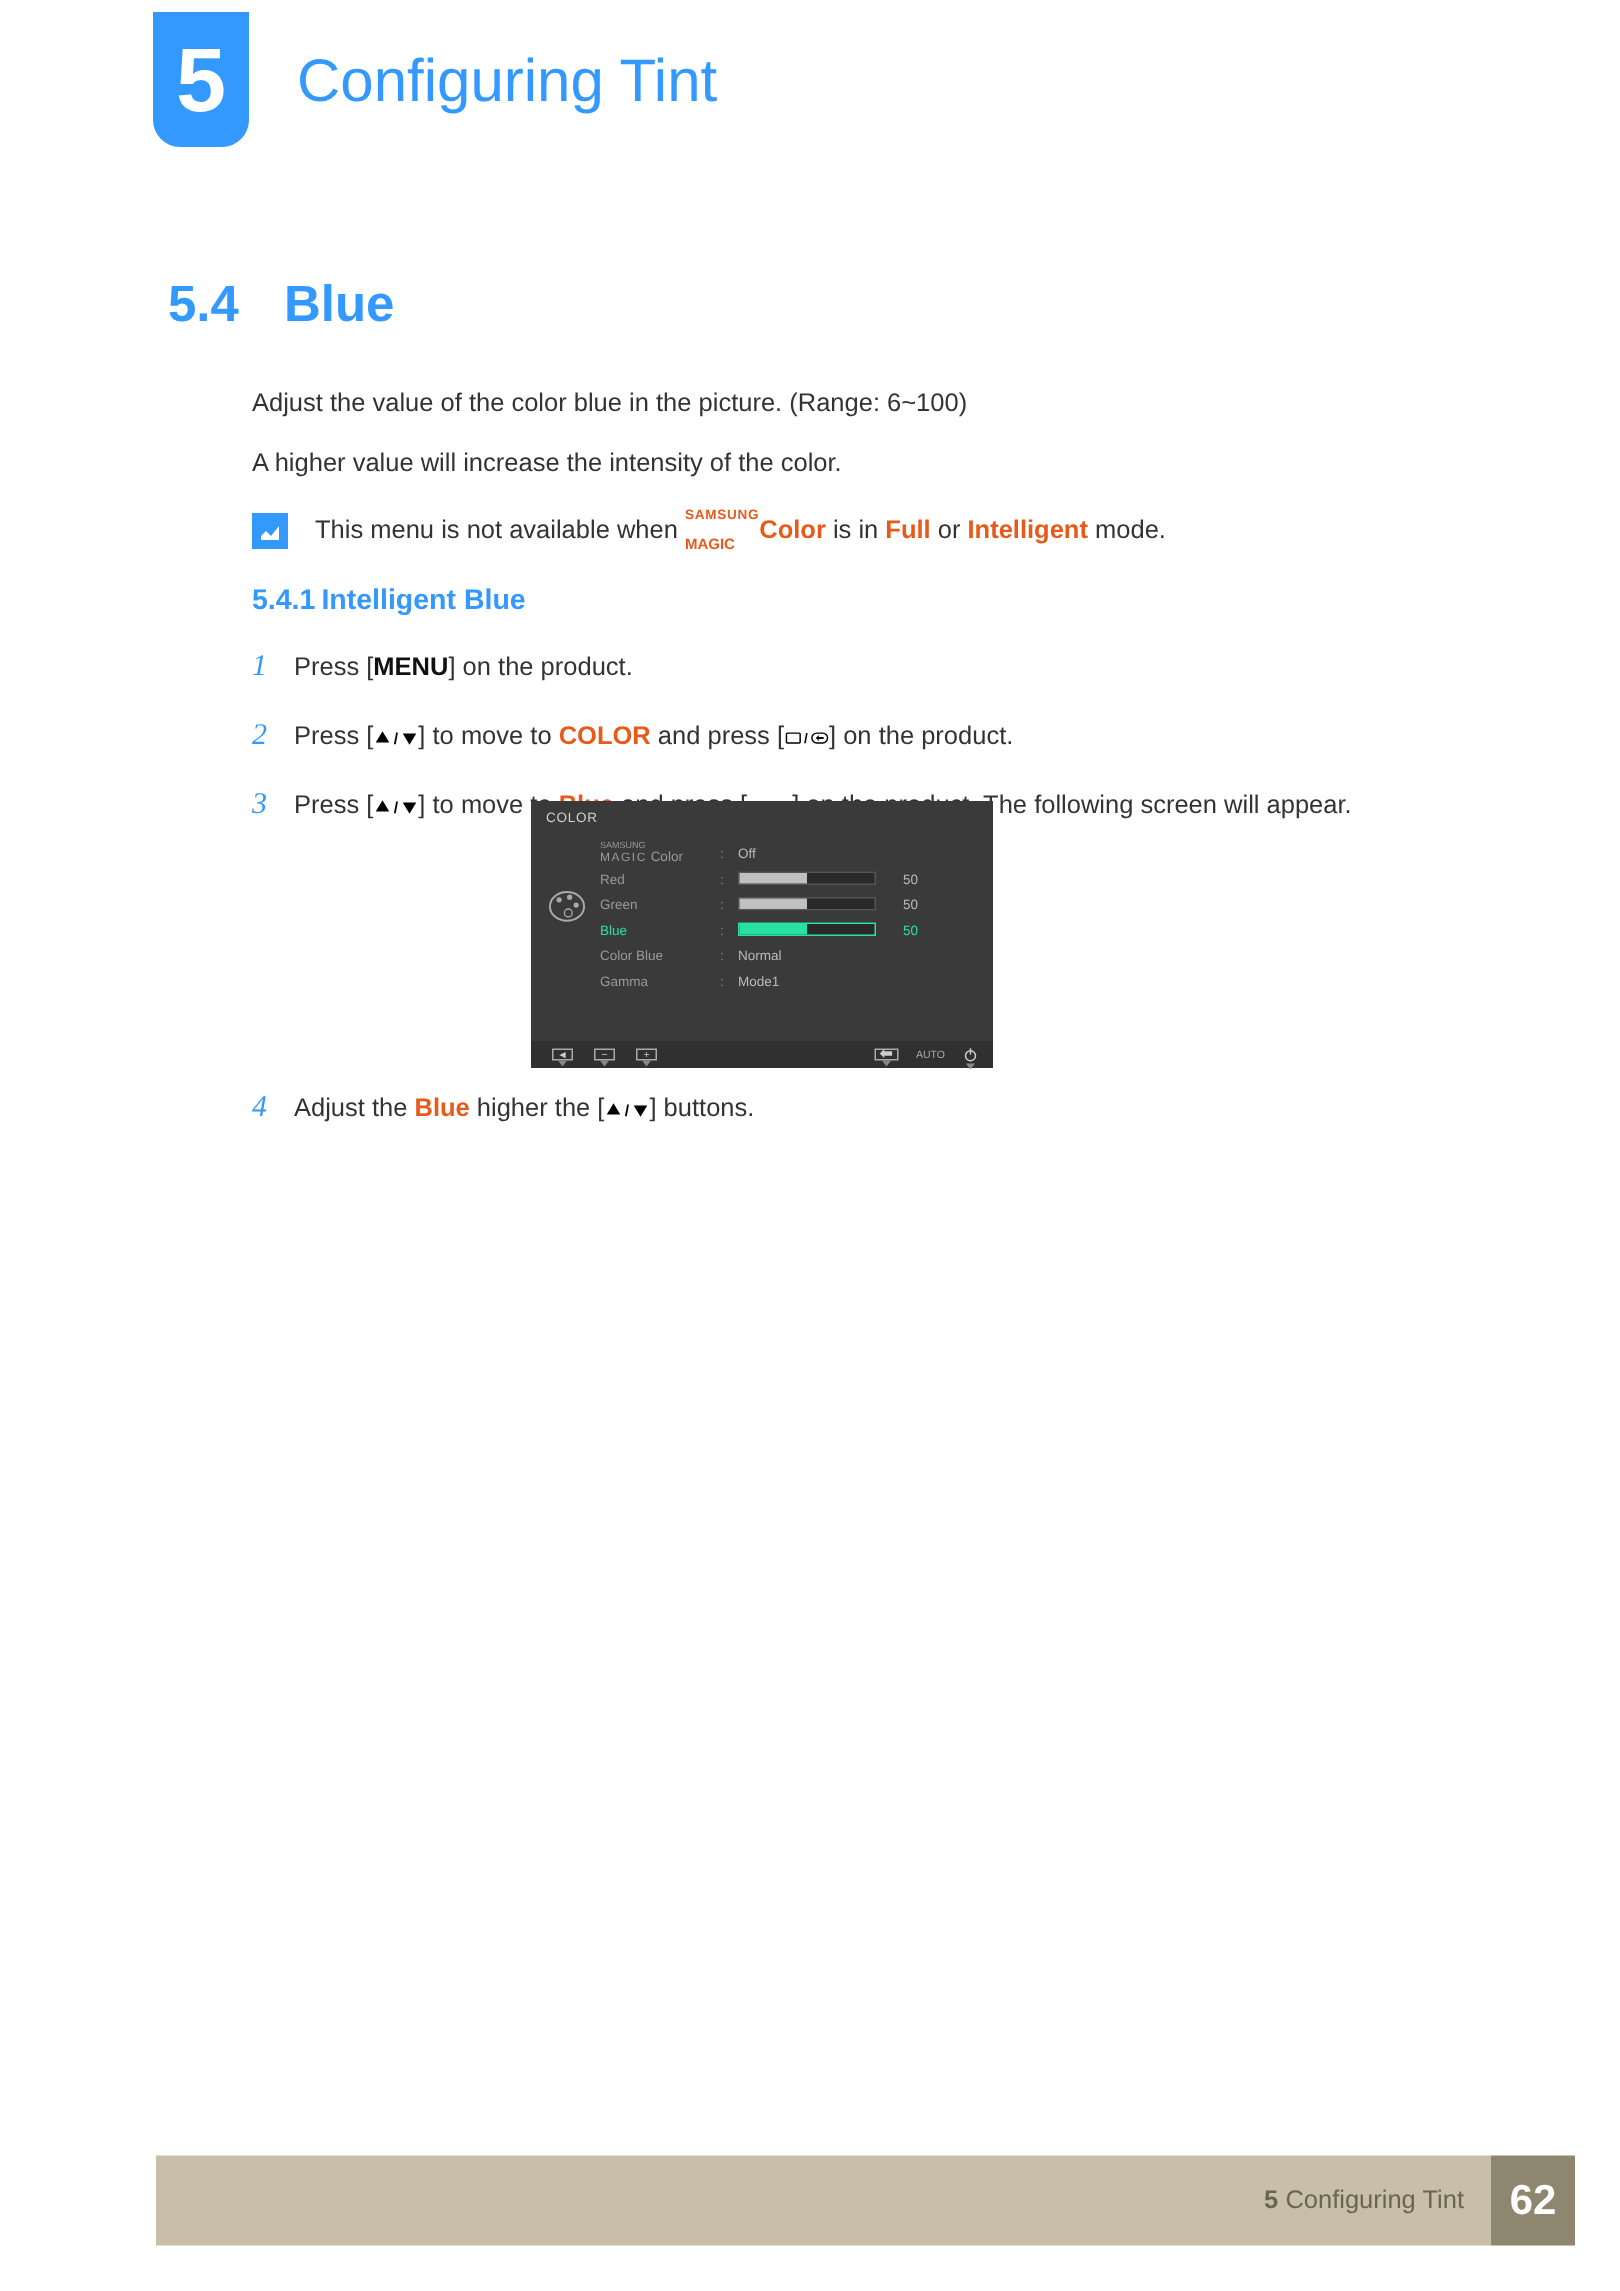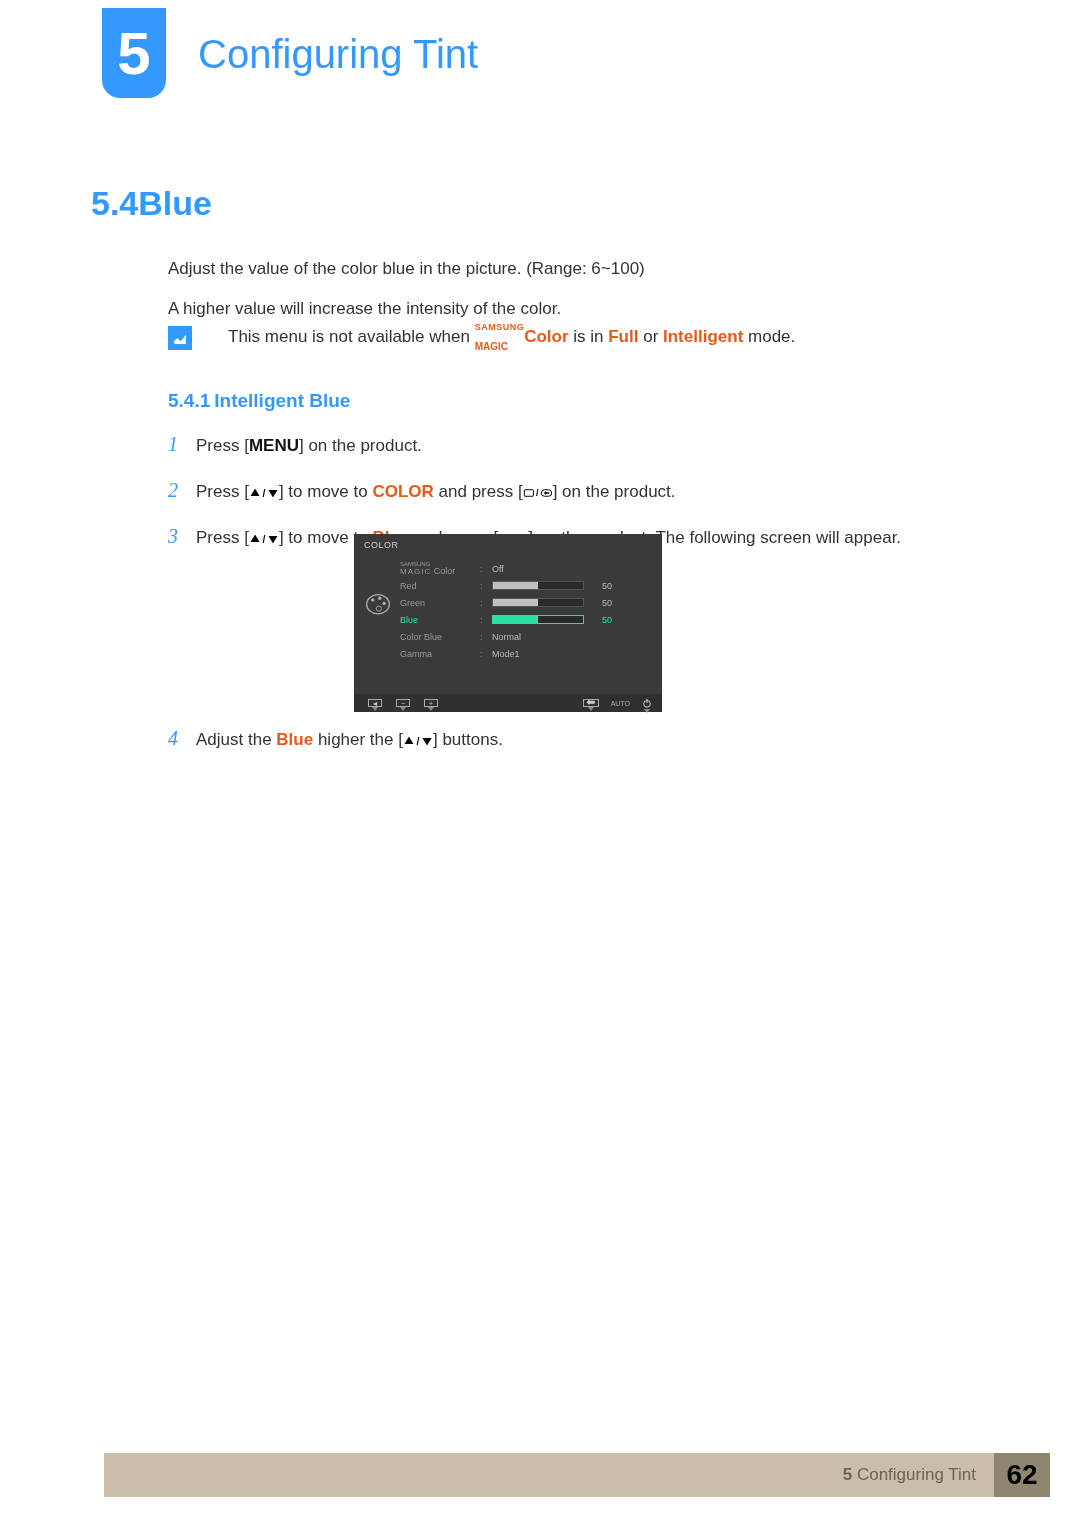"5.4" .section-row { gap: none -> 30px; left: 91px -> 112px }
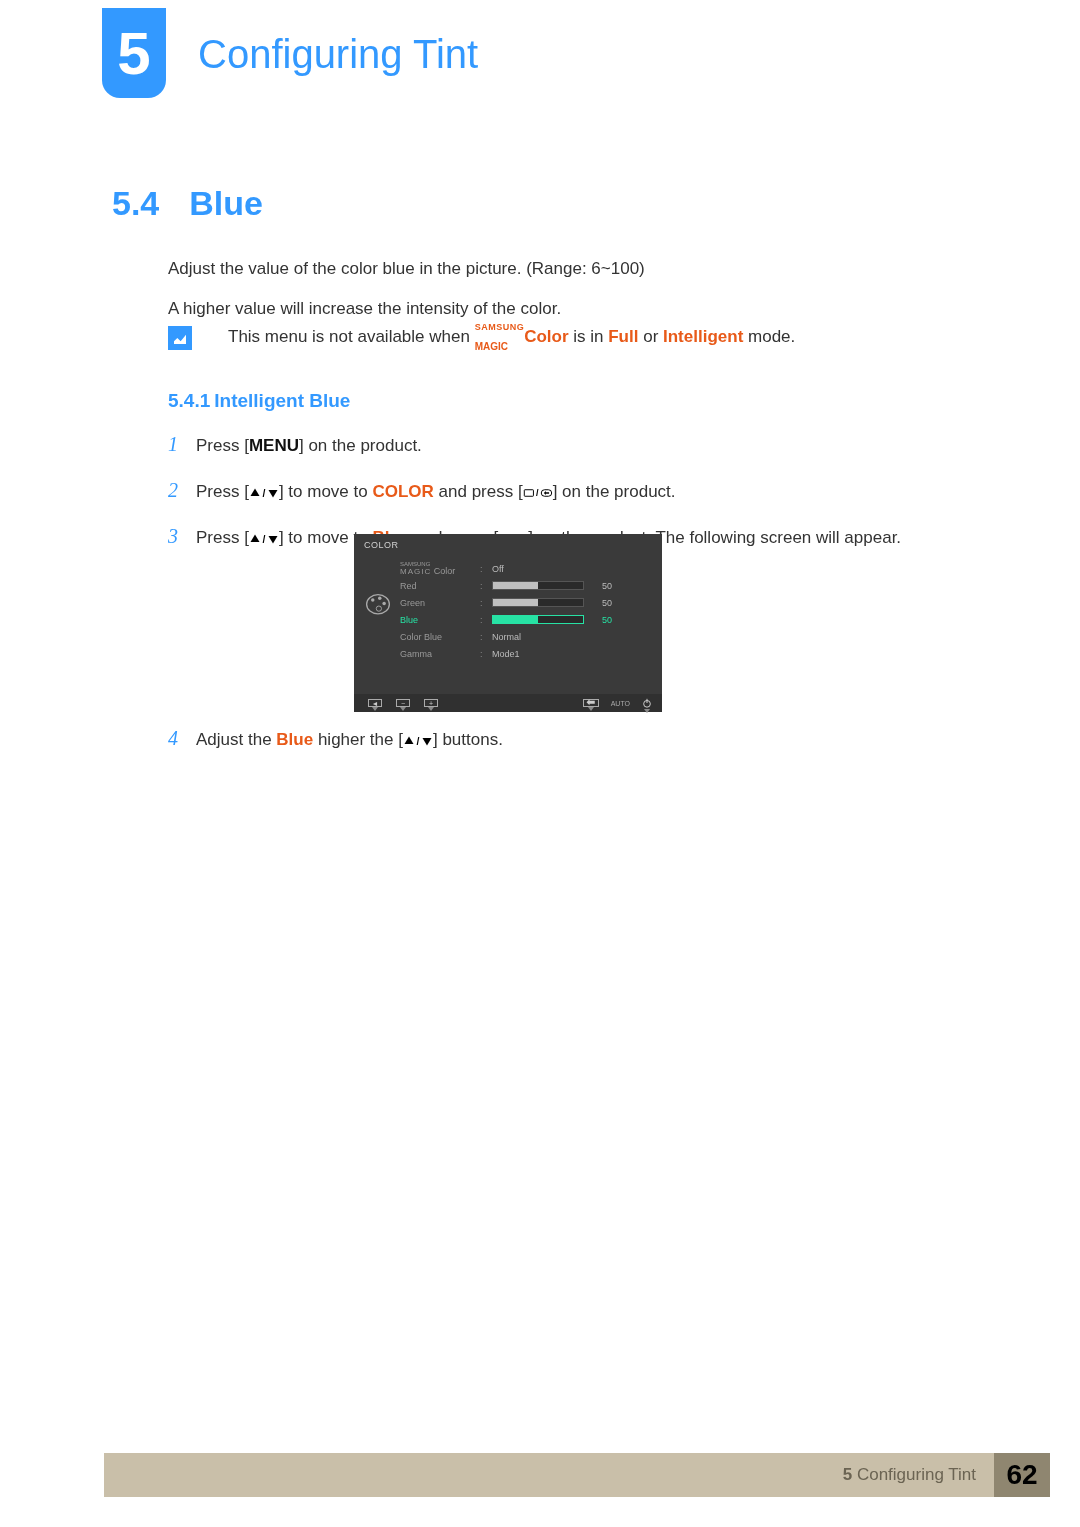"This menu is not available" .note-row { gap: 36px -> 18px; top: 324px -> 340px }
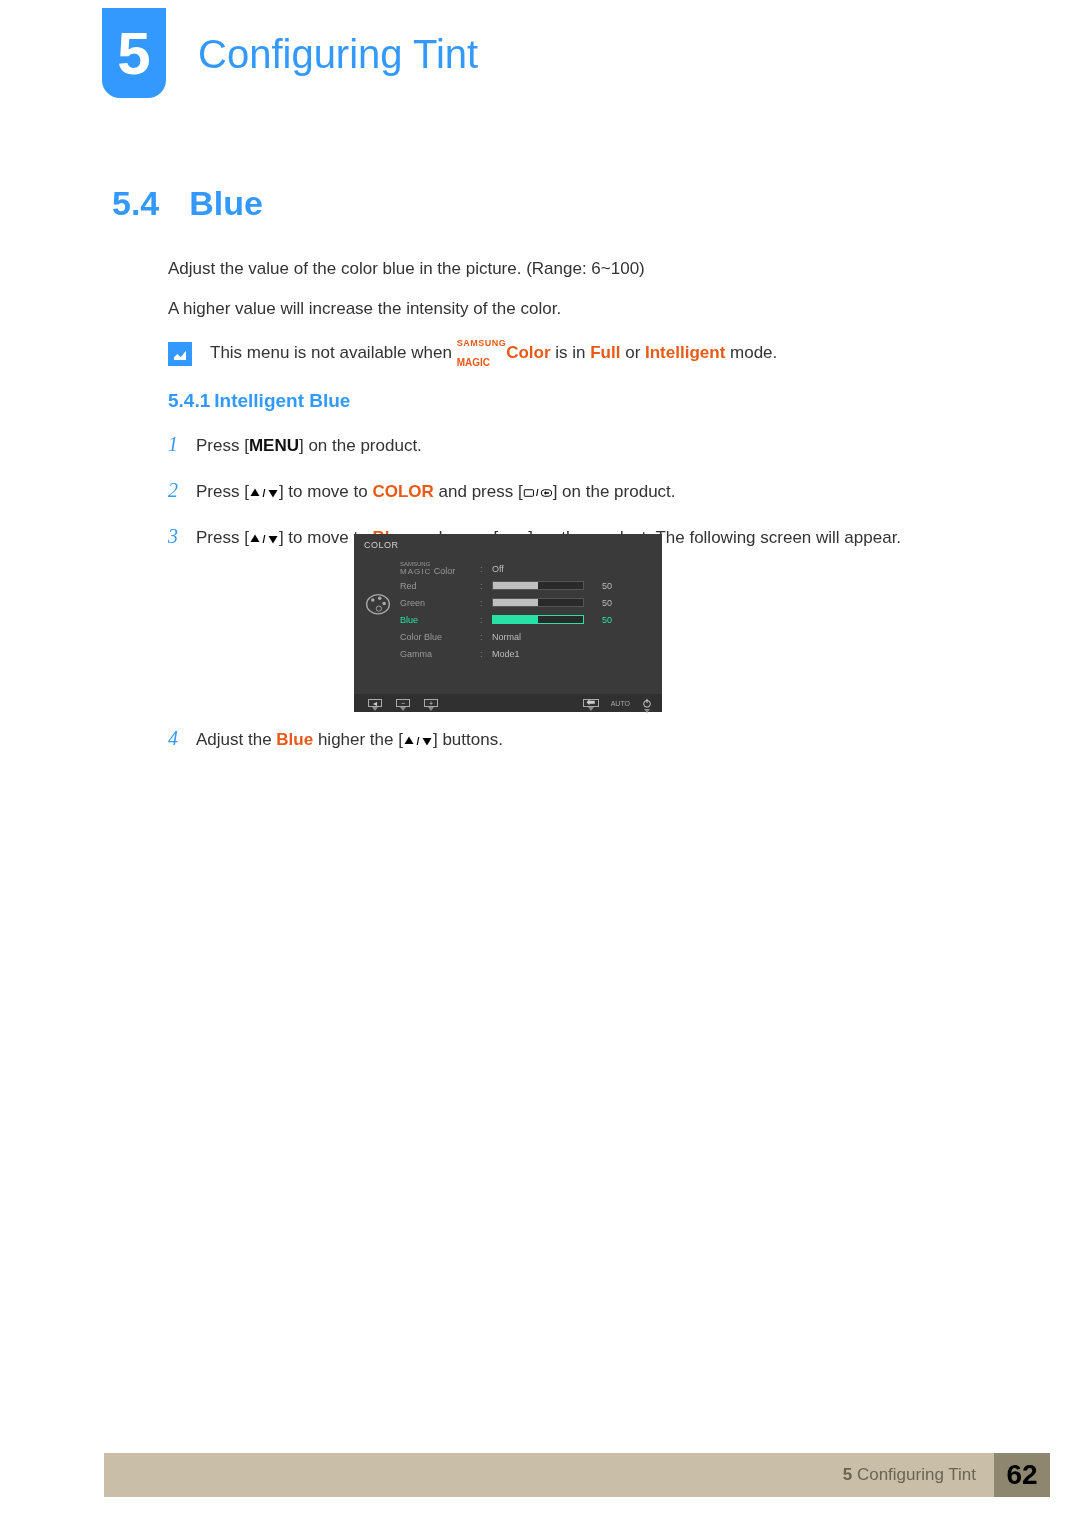"5 Configuring Tint" .page-footer { height: 44px -> 60px }
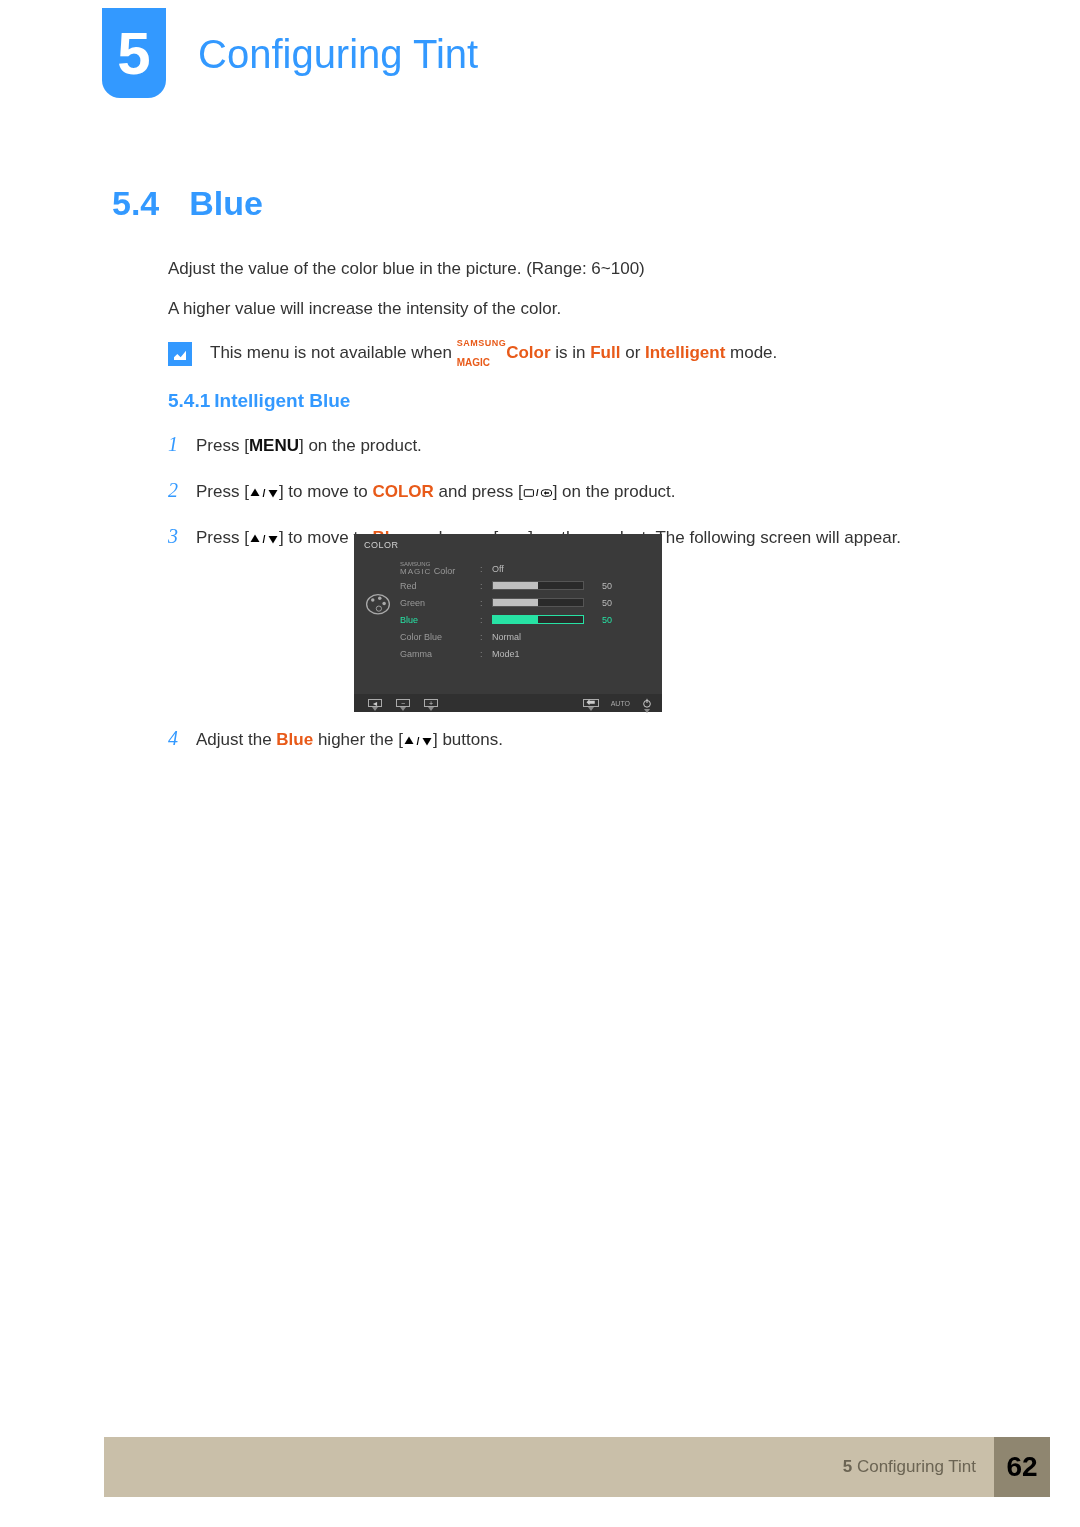"62" .footer-pagenum { color: #000000 -> #ffffff }
